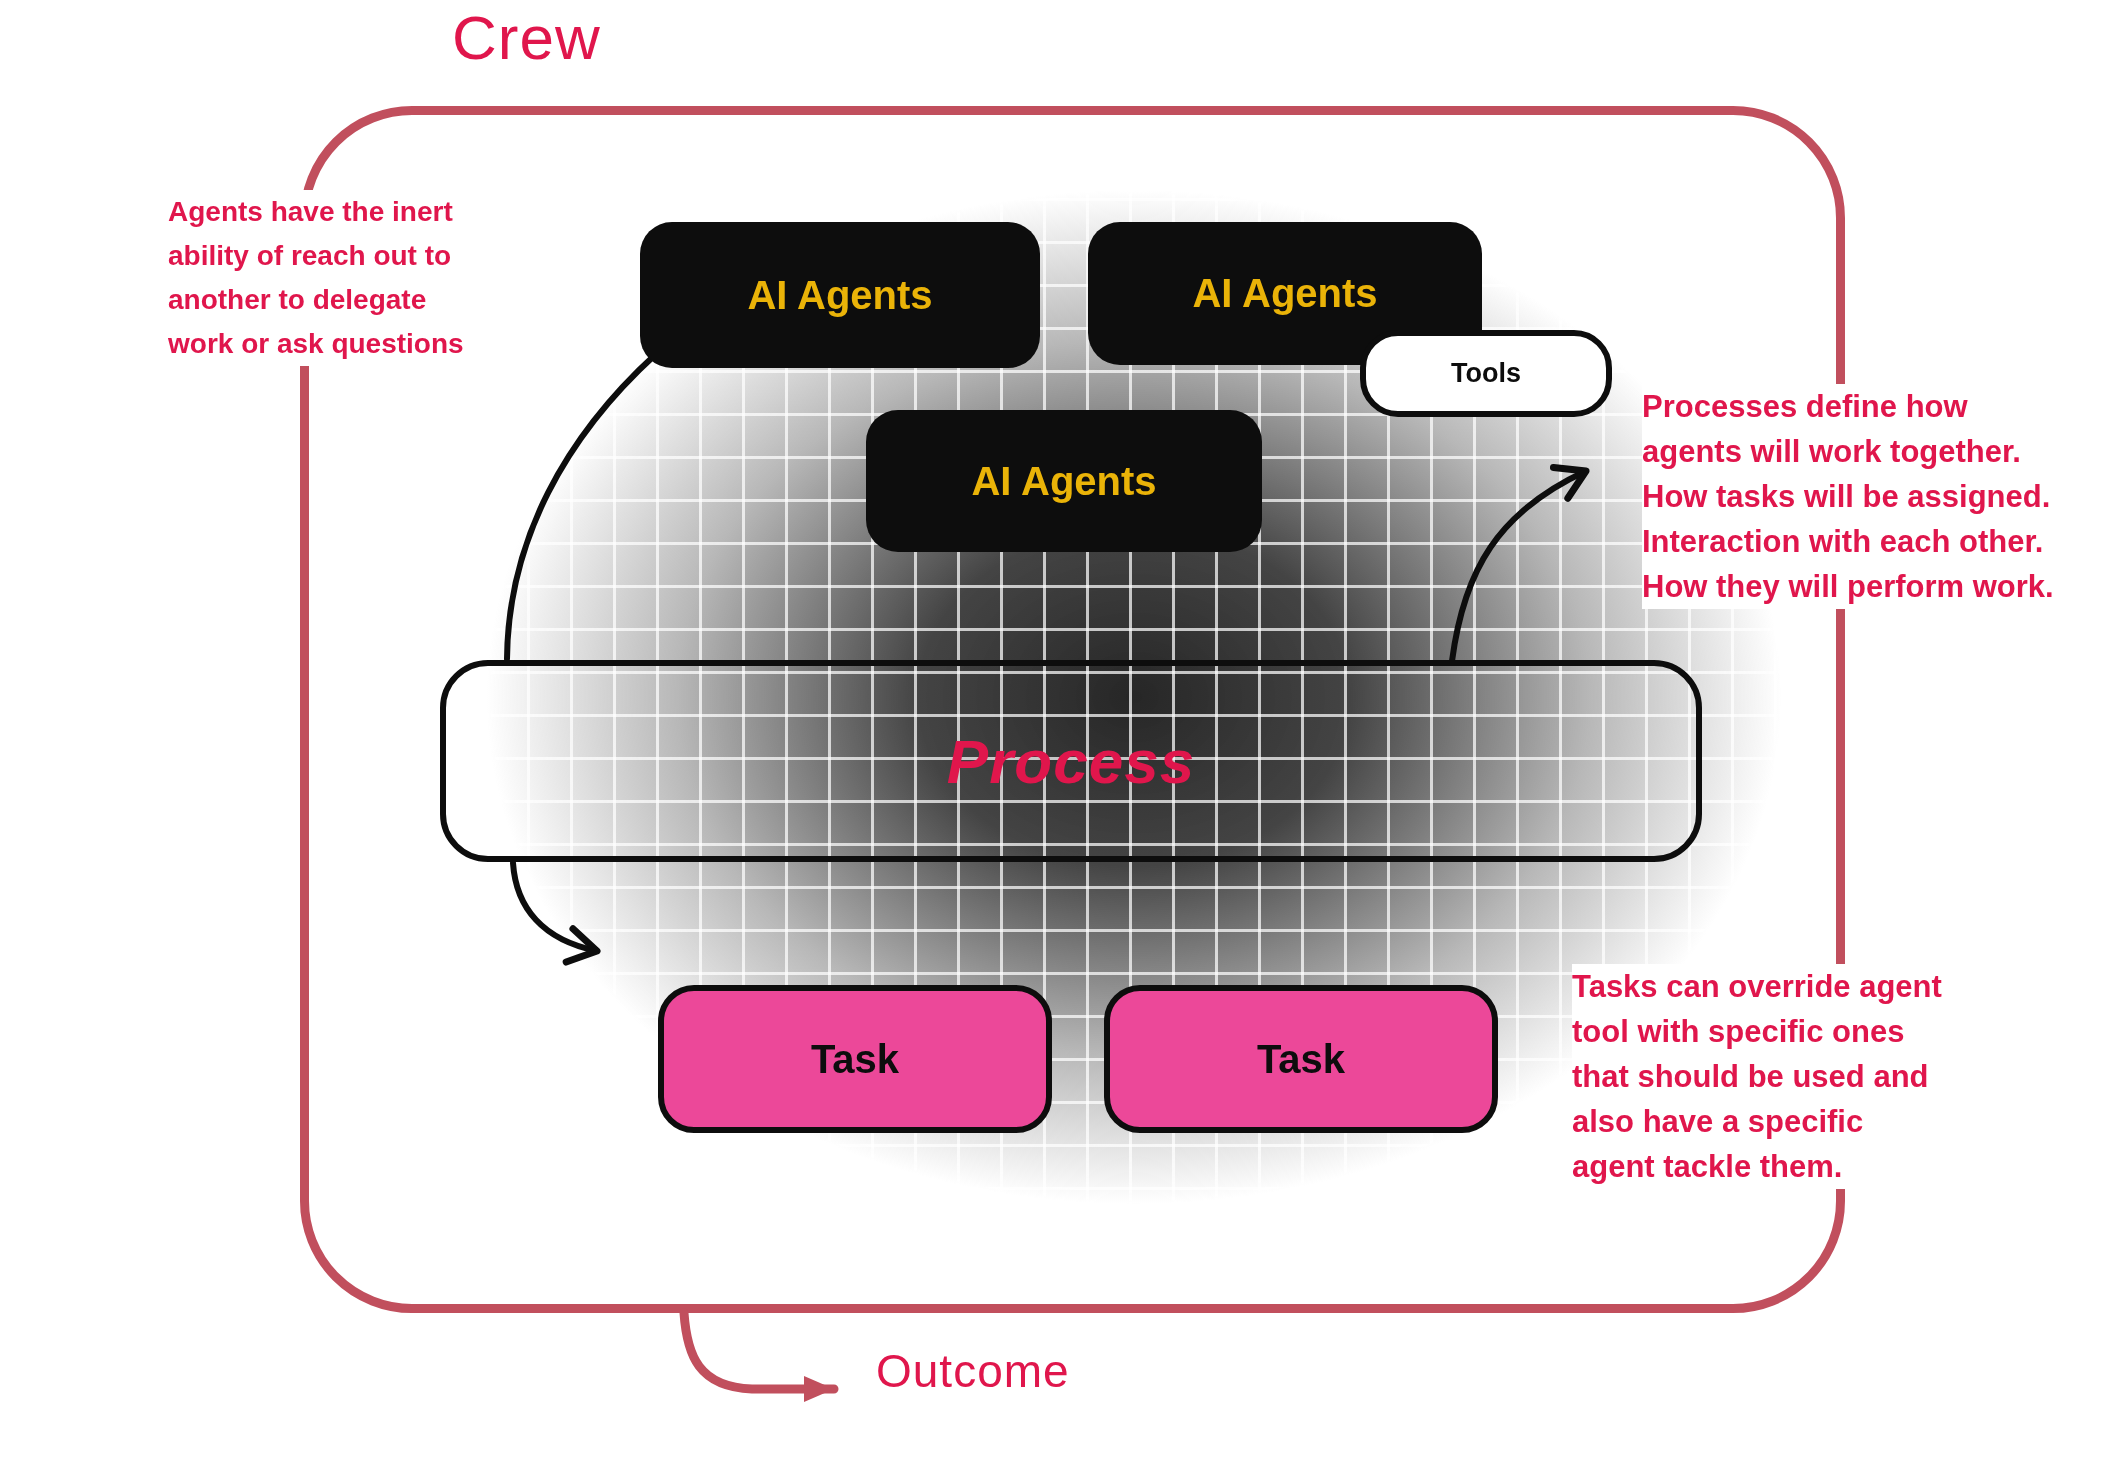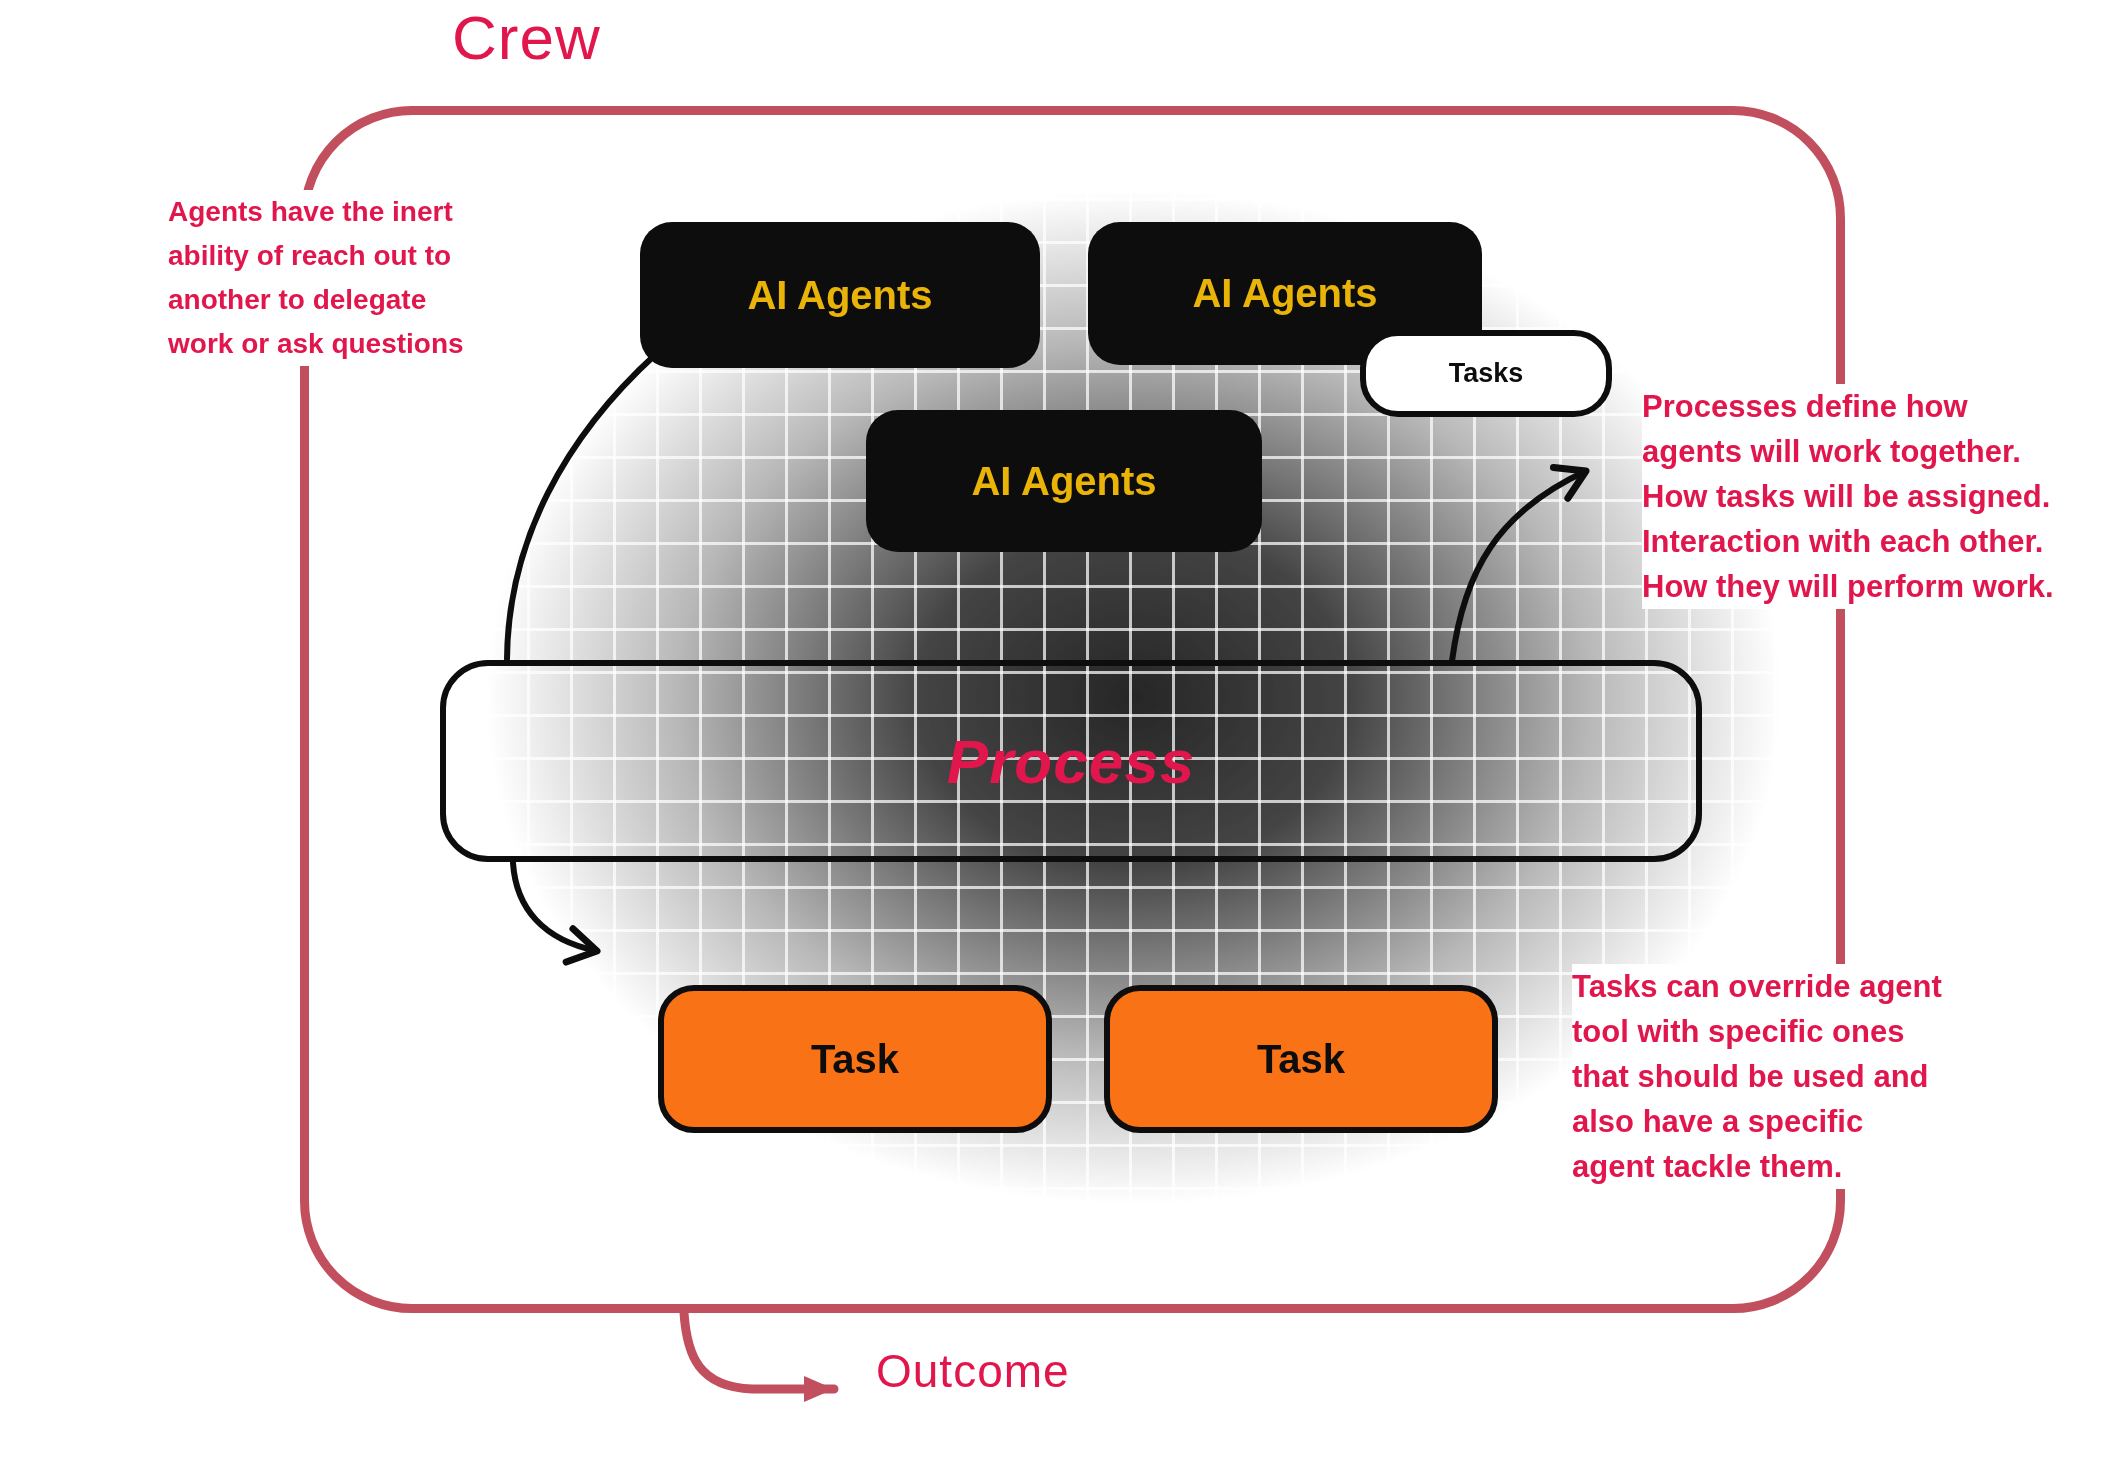"Tasks" span { text: Tasks -> Tools }
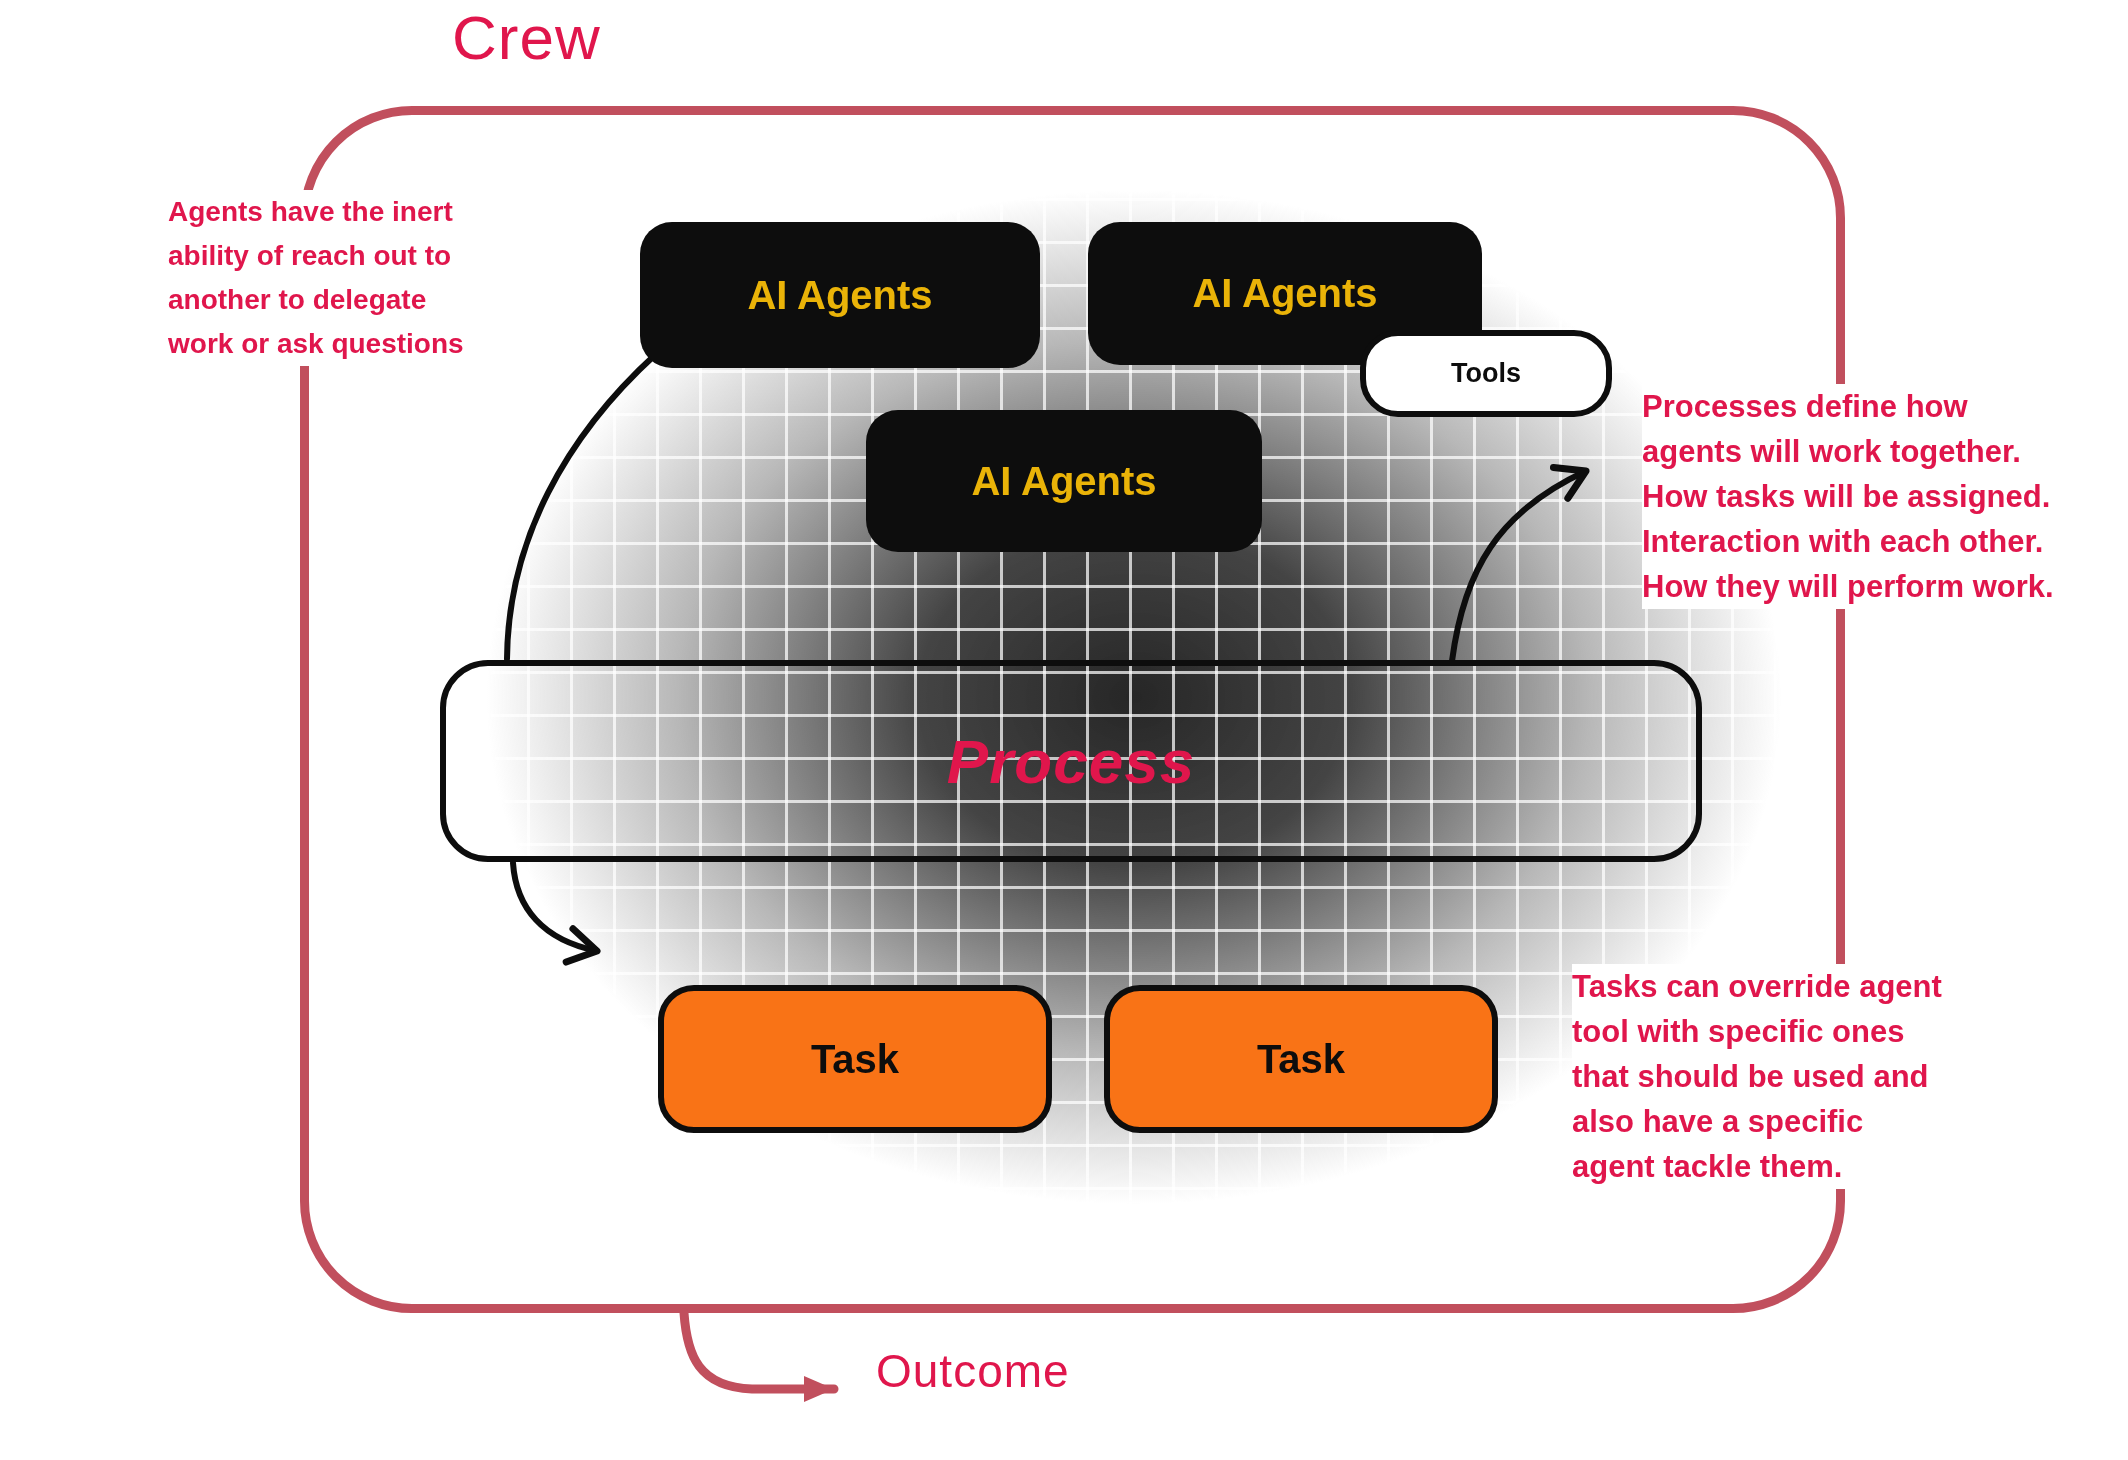"Task" .task-box { background: #f97316 -> #ec4899 }
